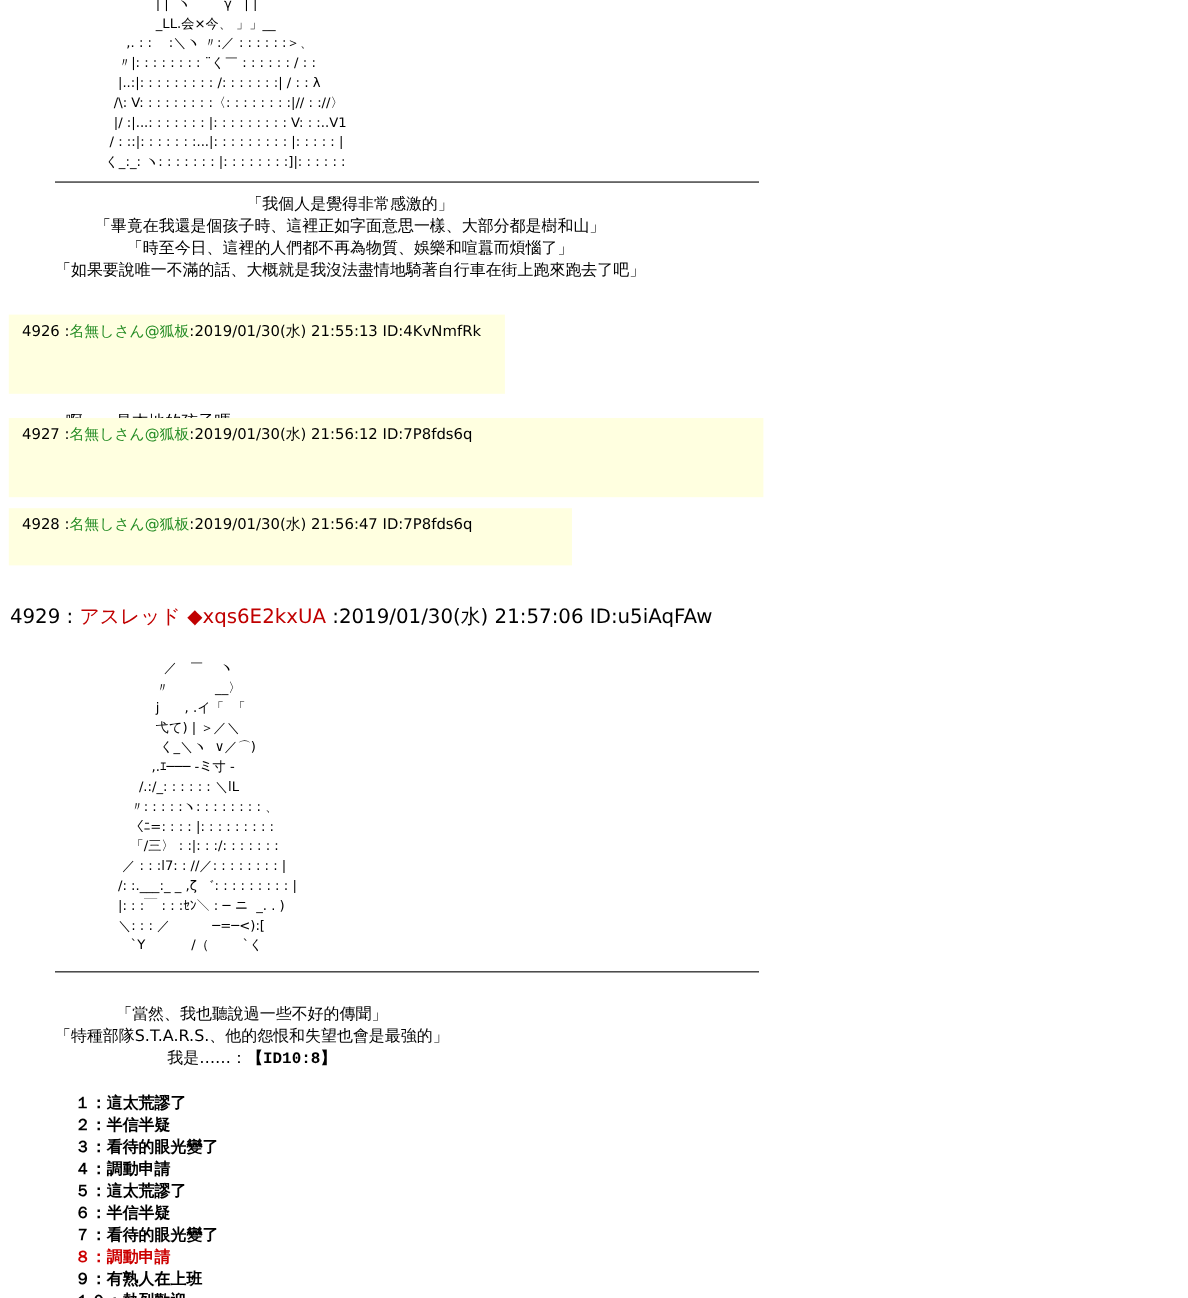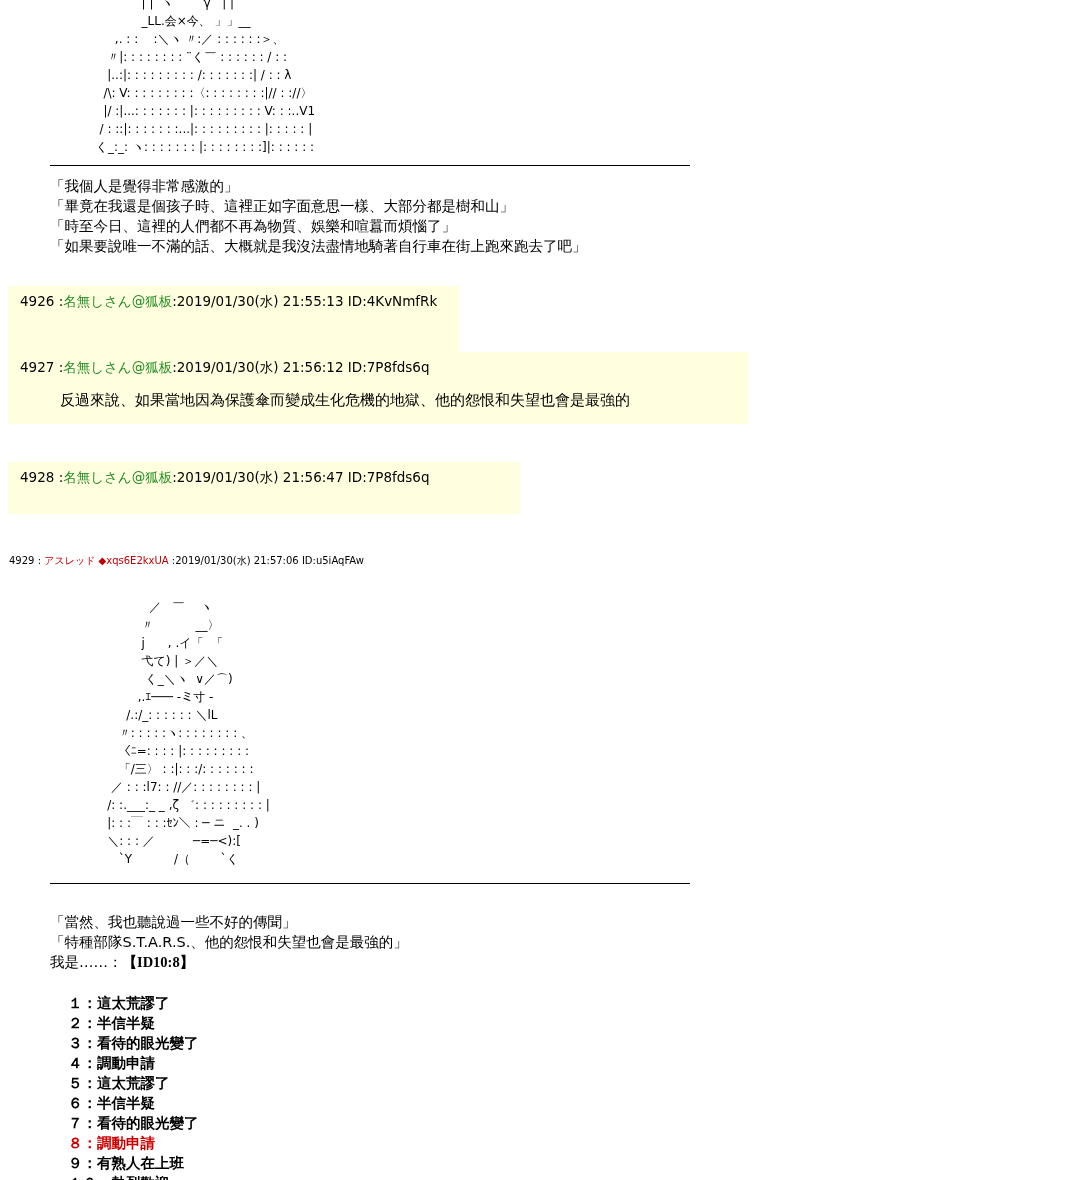"「我個人是覺得非常感激的」" .lines { text-align: none -> center }
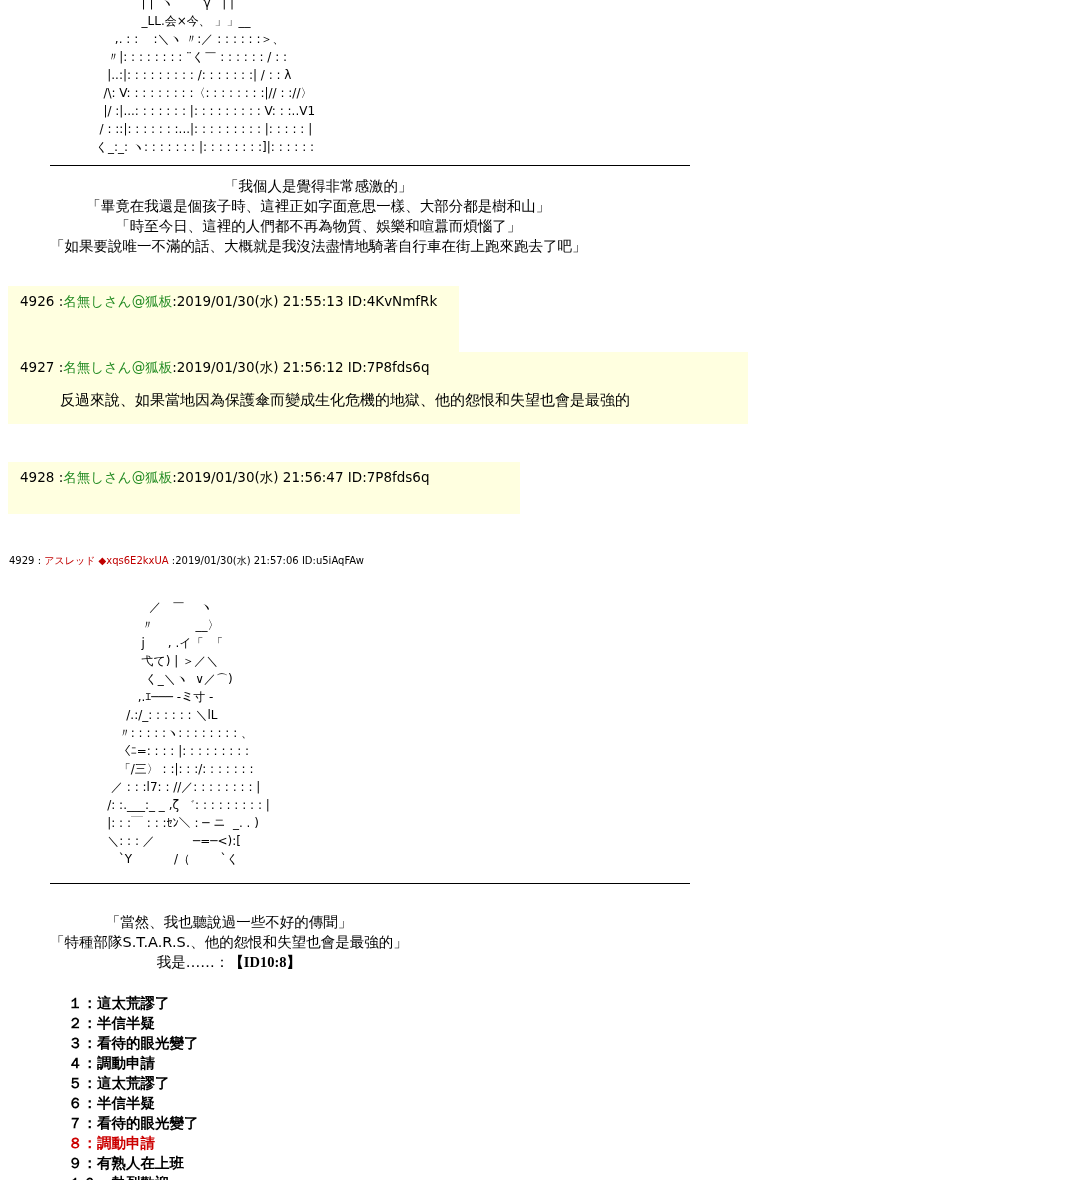"4927 :名無しさん@狐板:2019/01/30(水) 21:56:12" div.post { top: 352px -> 380px; width: 740px -> 686px }
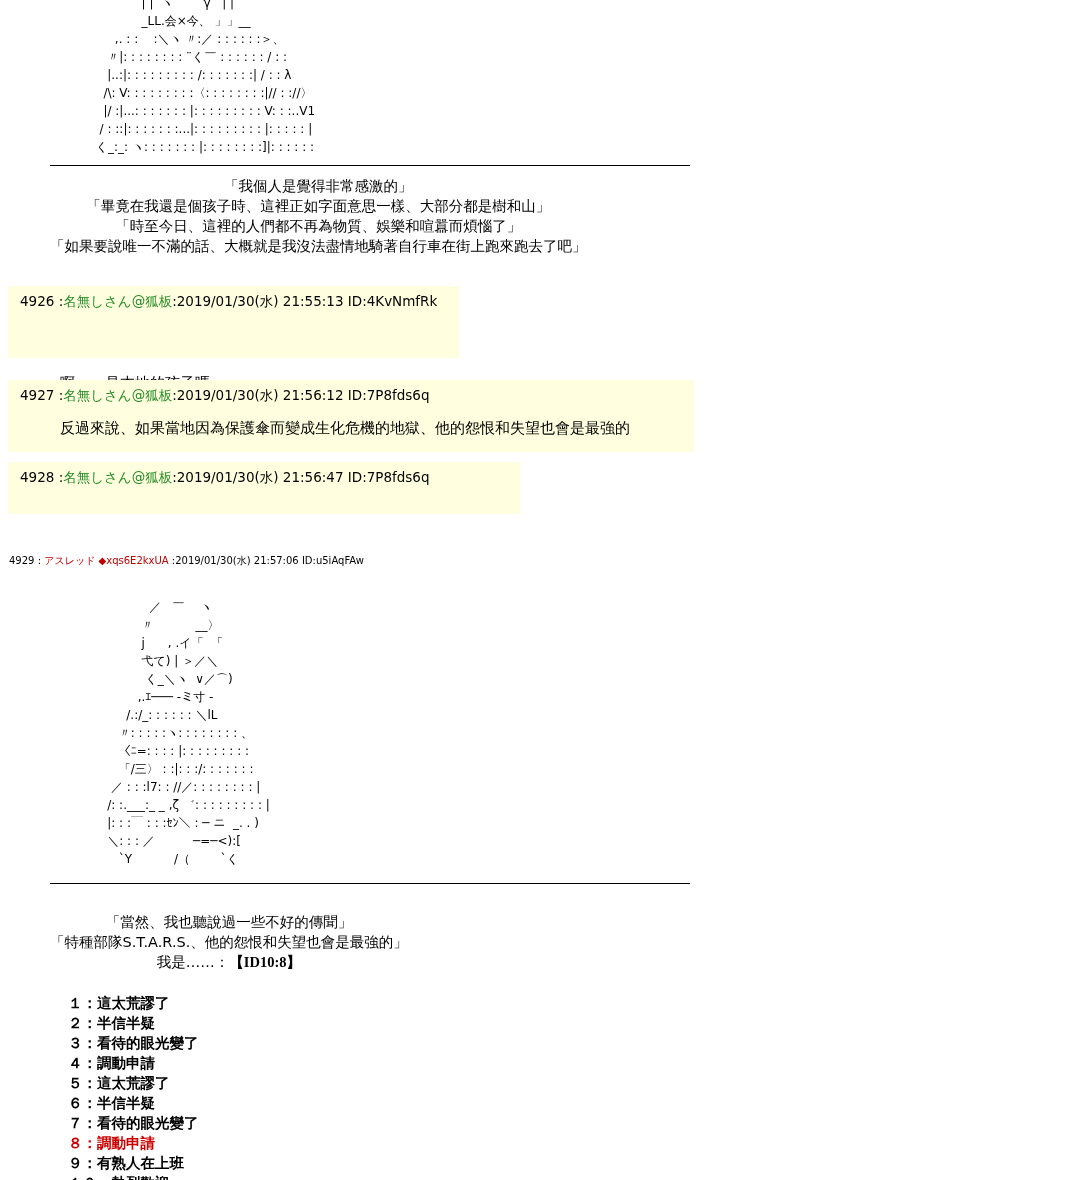"反過來說、如果當地因為保護傘而變成生化危機的地獄、他的怨恨和失望也會是最強的" div.post-body { html: <div>反過來說、如果當地因為保護傘而變成生化危機的地獄、他的怨恨和失望也會是最強的</div> -> none }
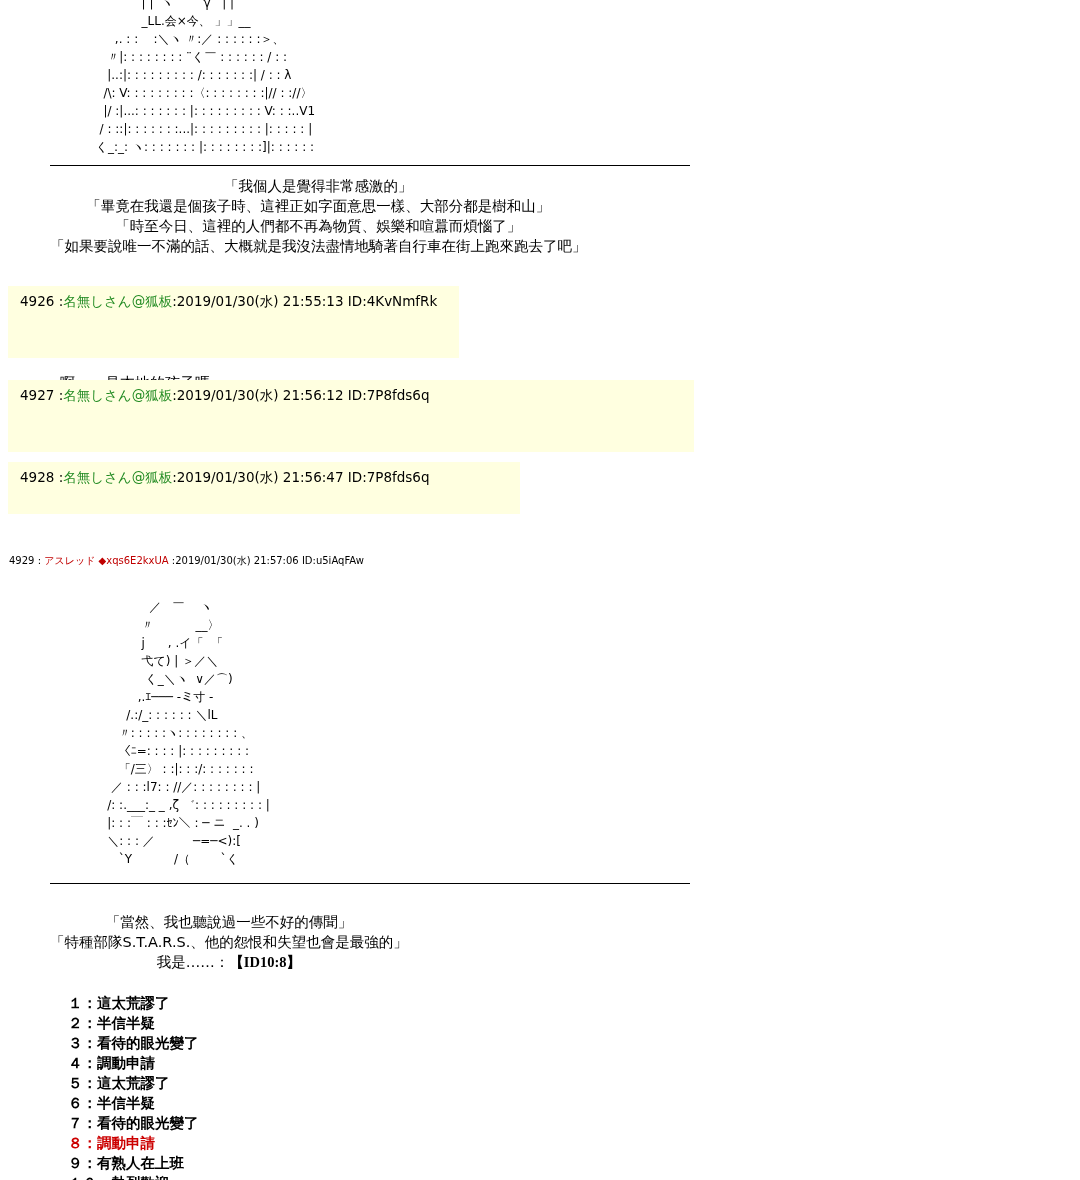"4929 : アスレッド ◆xqs6E2kxUA :2019/01/30(水)" div { font-size: 10px -> 18px }
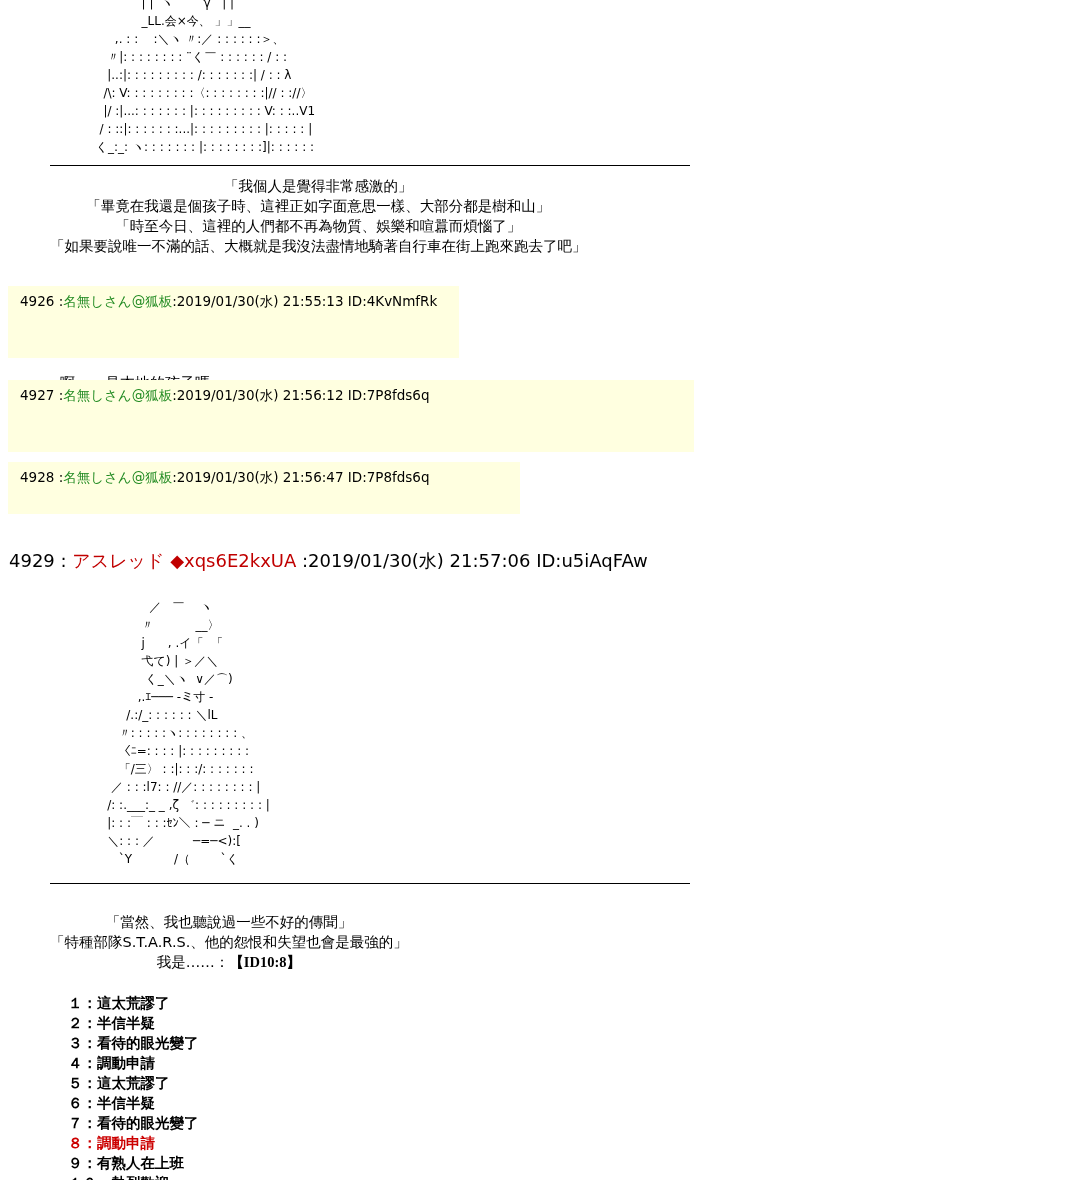"【ID10:8】" .bold { font-family: Liberation Serif, serif -> Liberation Mono, monospace }
